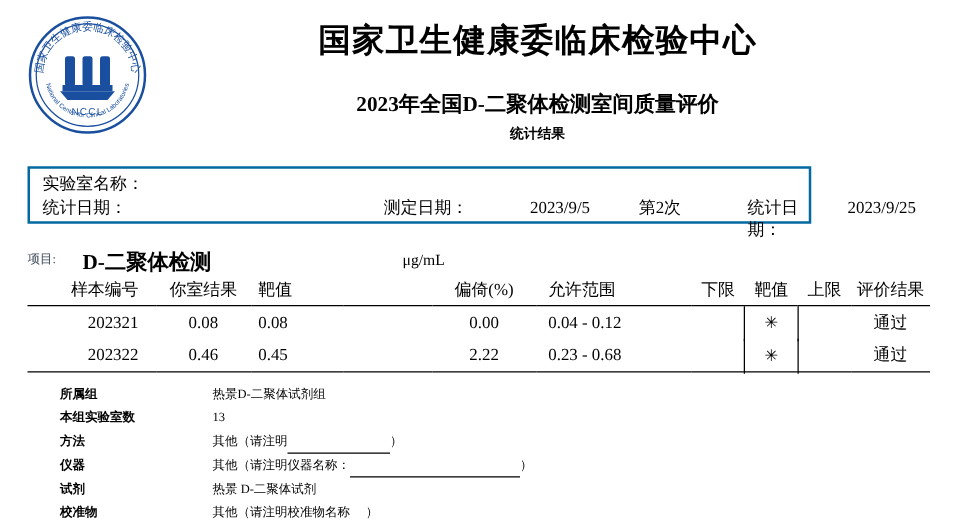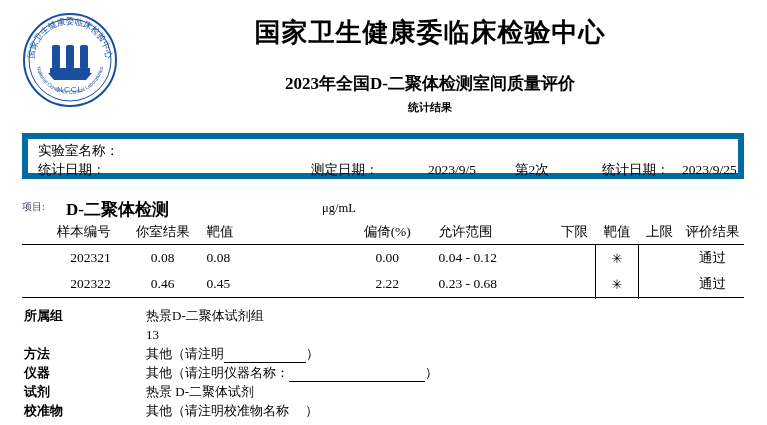"实验室名称：" .info-box { border: 6px solid #0369a1 -> 2px solid #0369a1; width: 722px -> 627px }
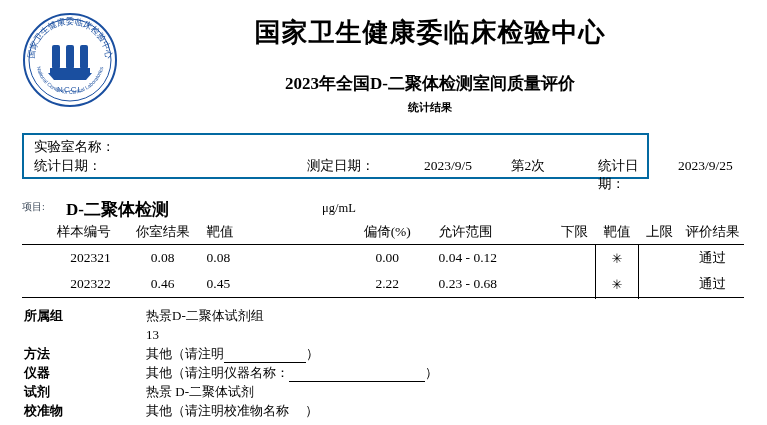"所属组" .footer { font-size: 13px -> 10px; left: 16px -> 40px }
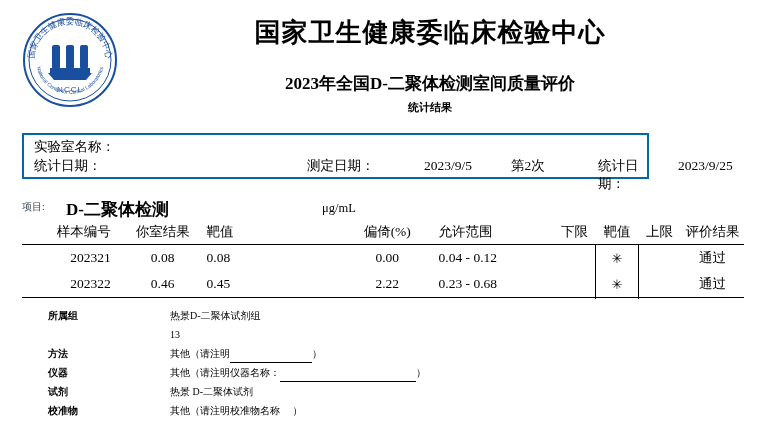"本组实验室数" span.f-label { html: none -> <span>本组实验室数</span> }
